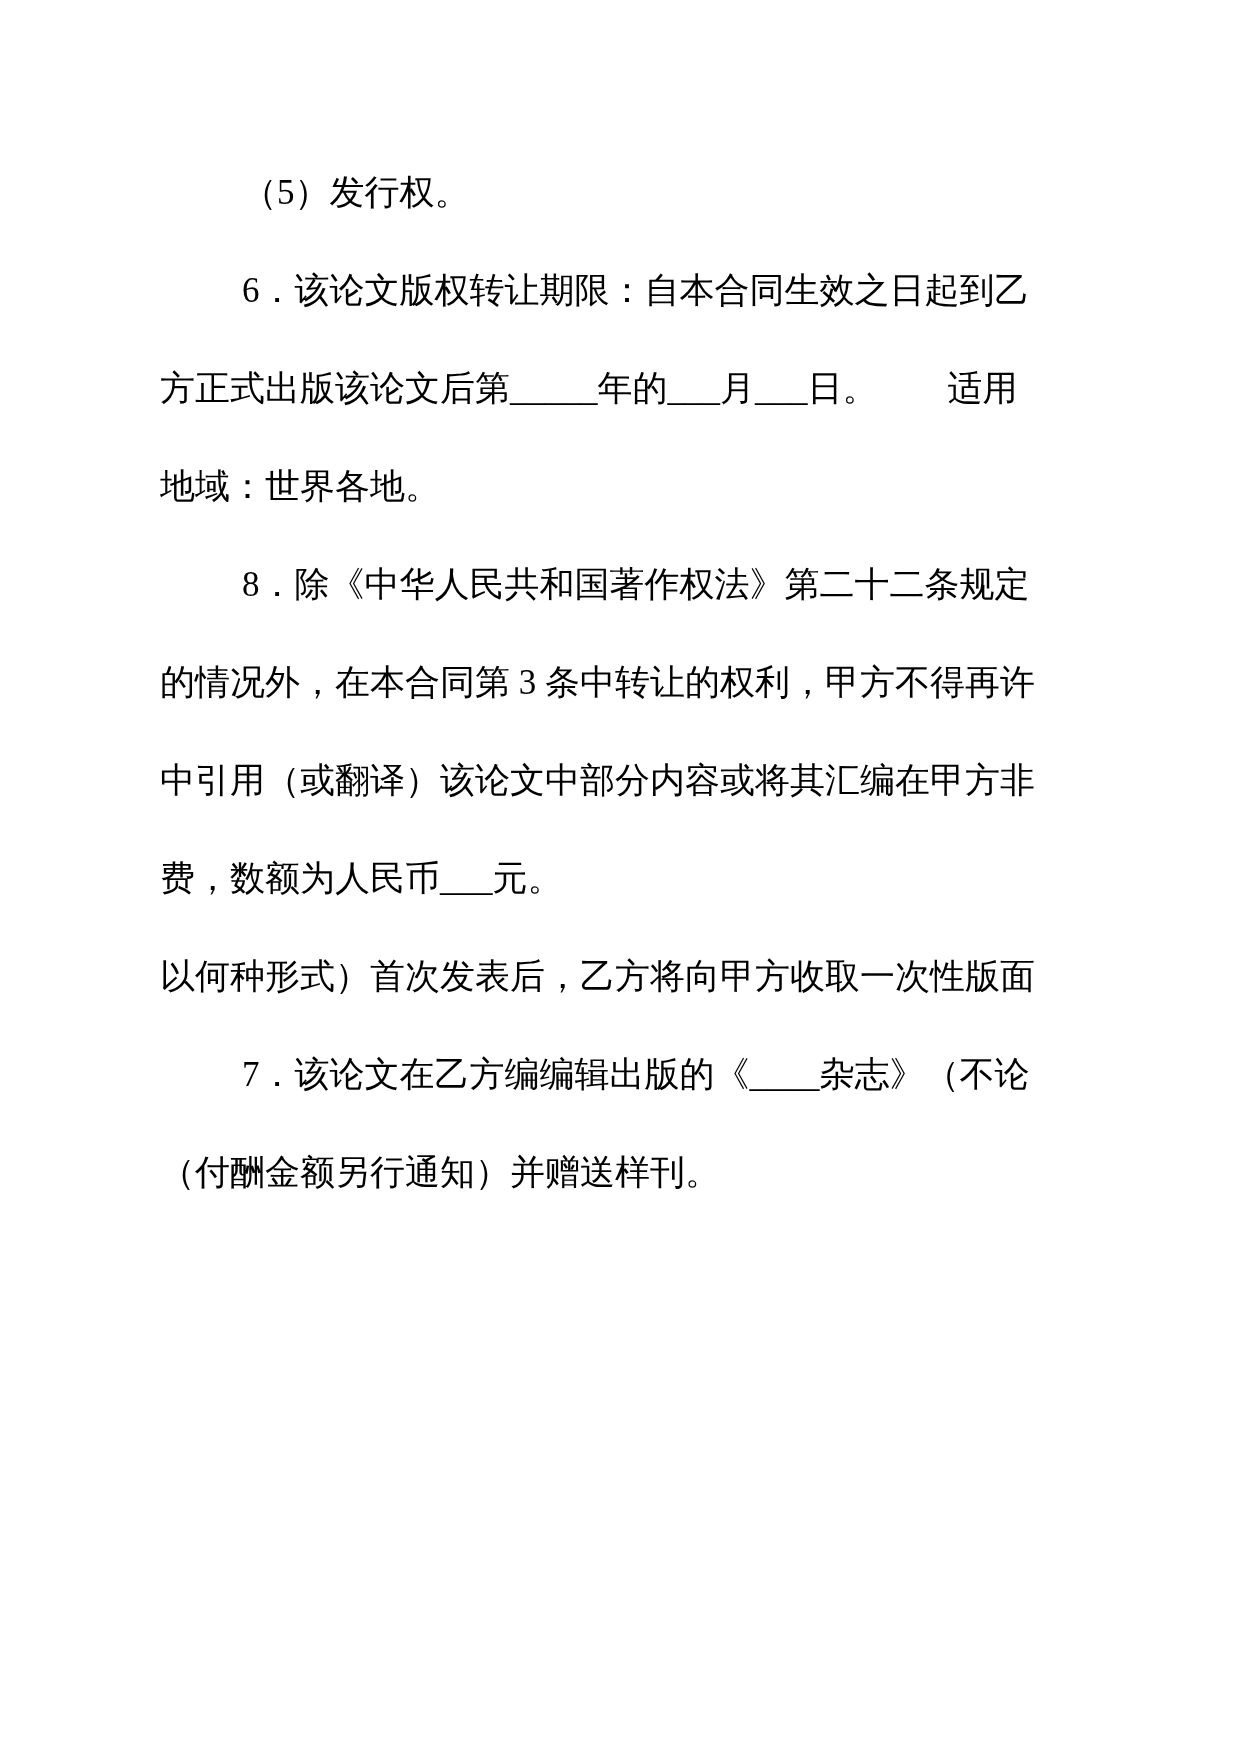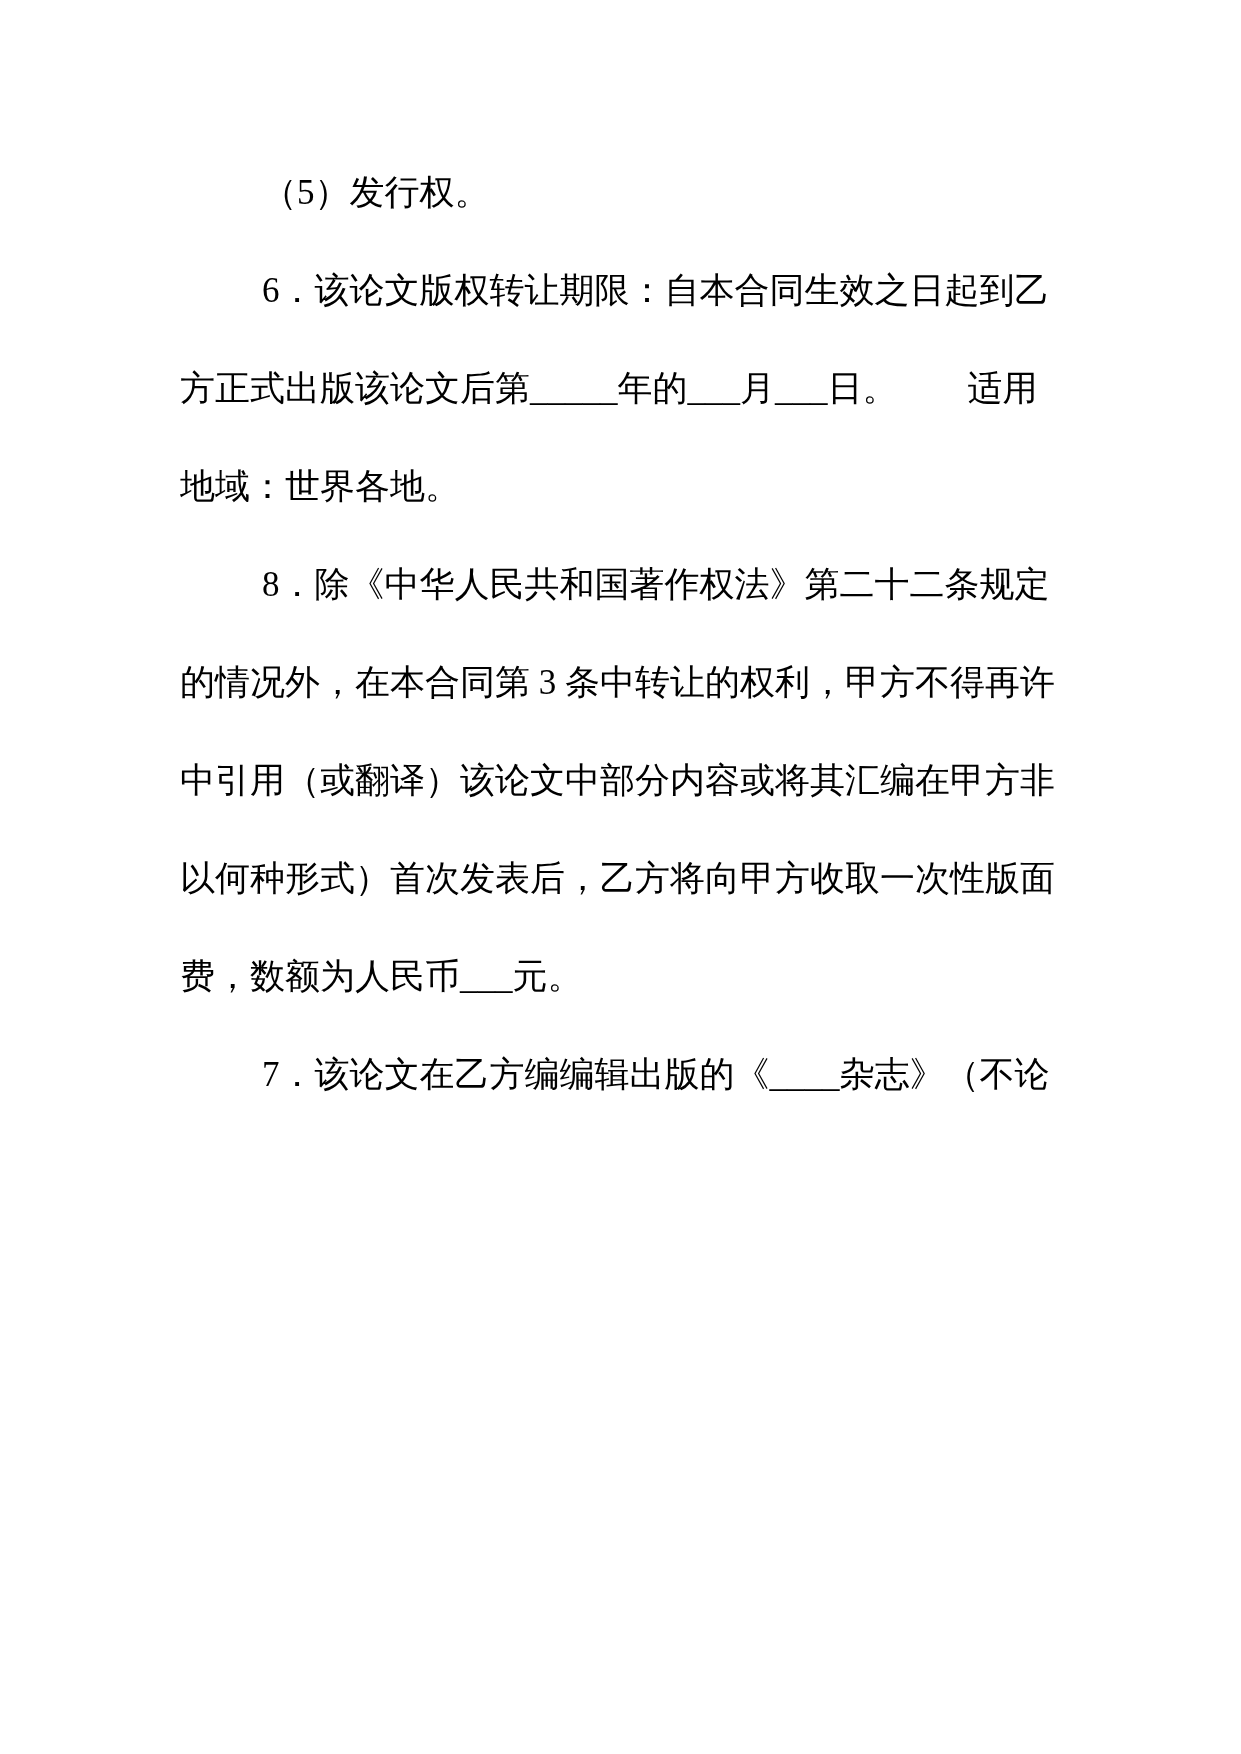"（5）发行权。" .content { left: 180px -> 160px }
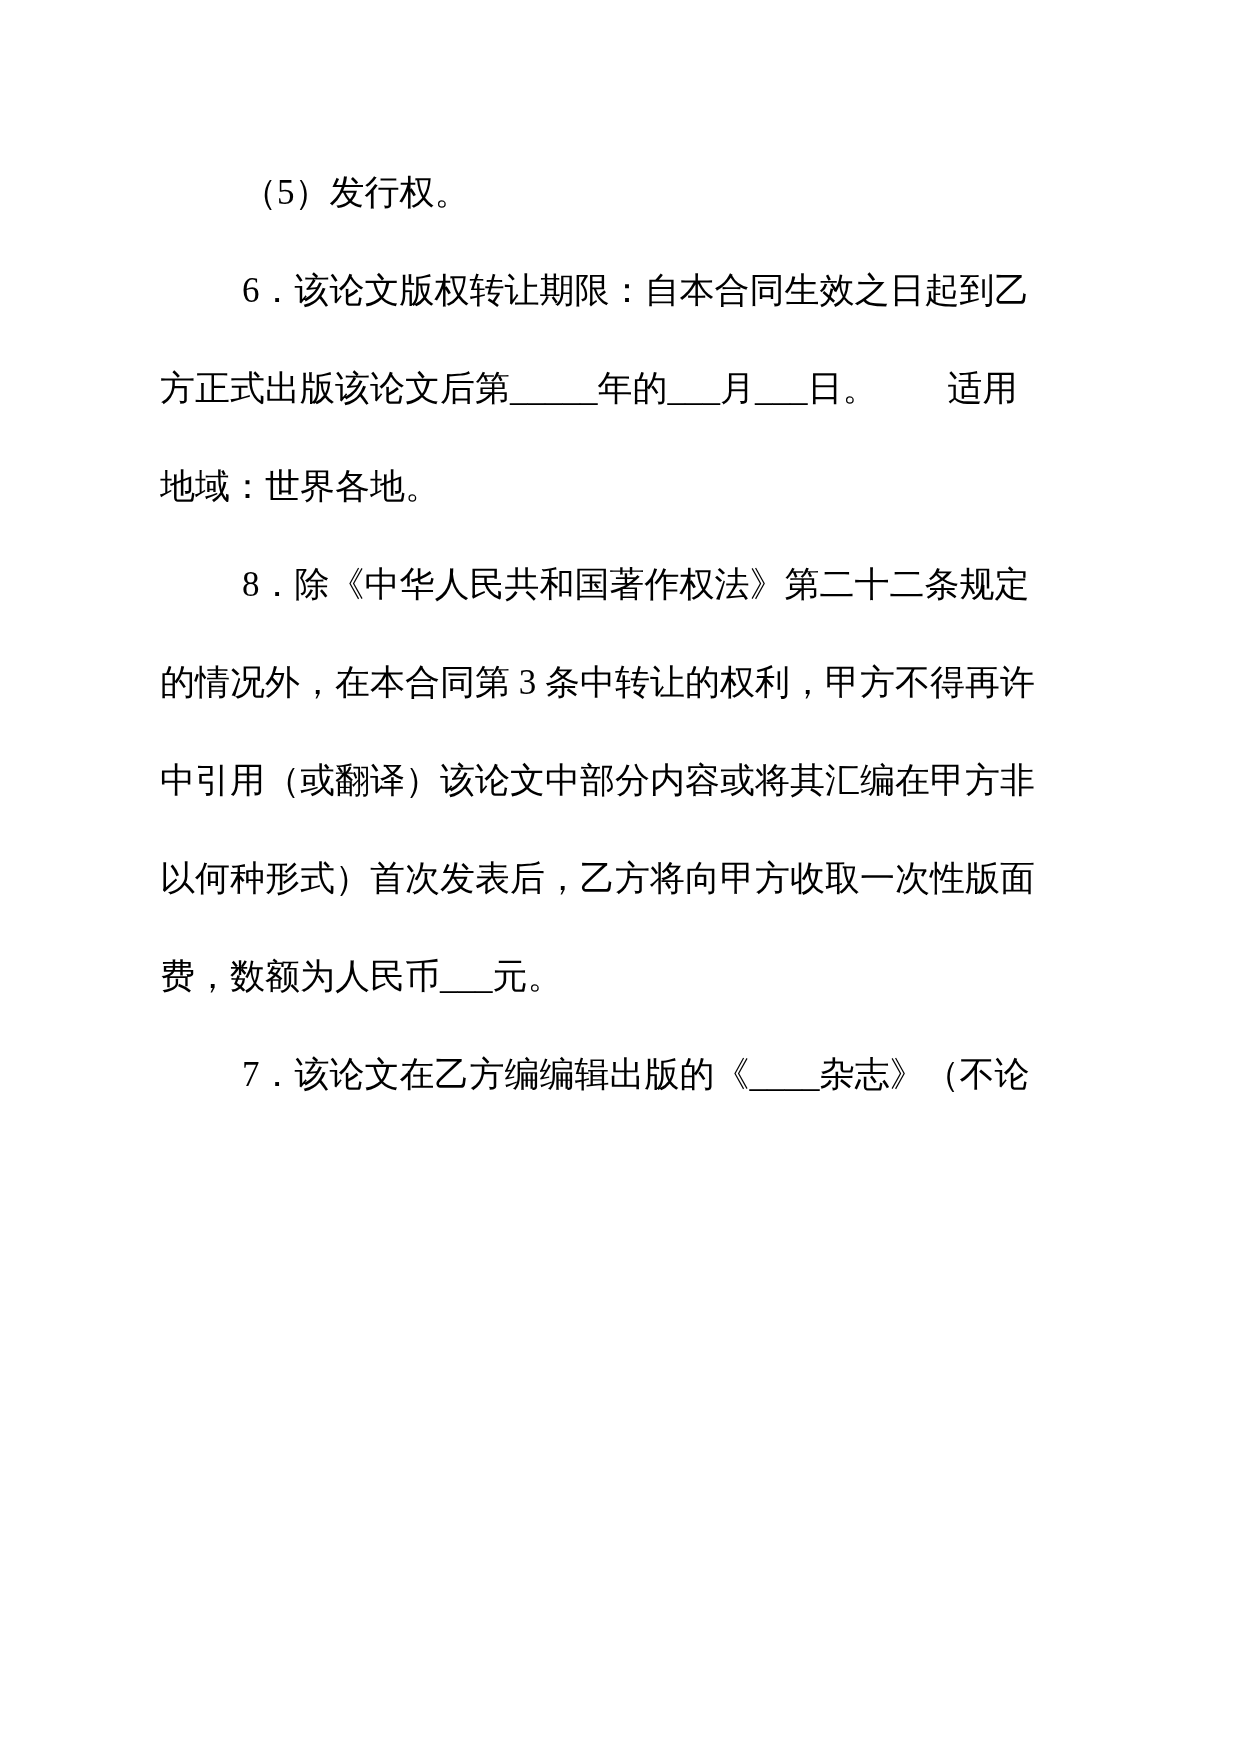"以何种形式）首次发表后，乙方将向甲方收取一次性版面" div.line { order: before "费，数额为人民币___元。" -> after "费，数额为人民币___元。" }
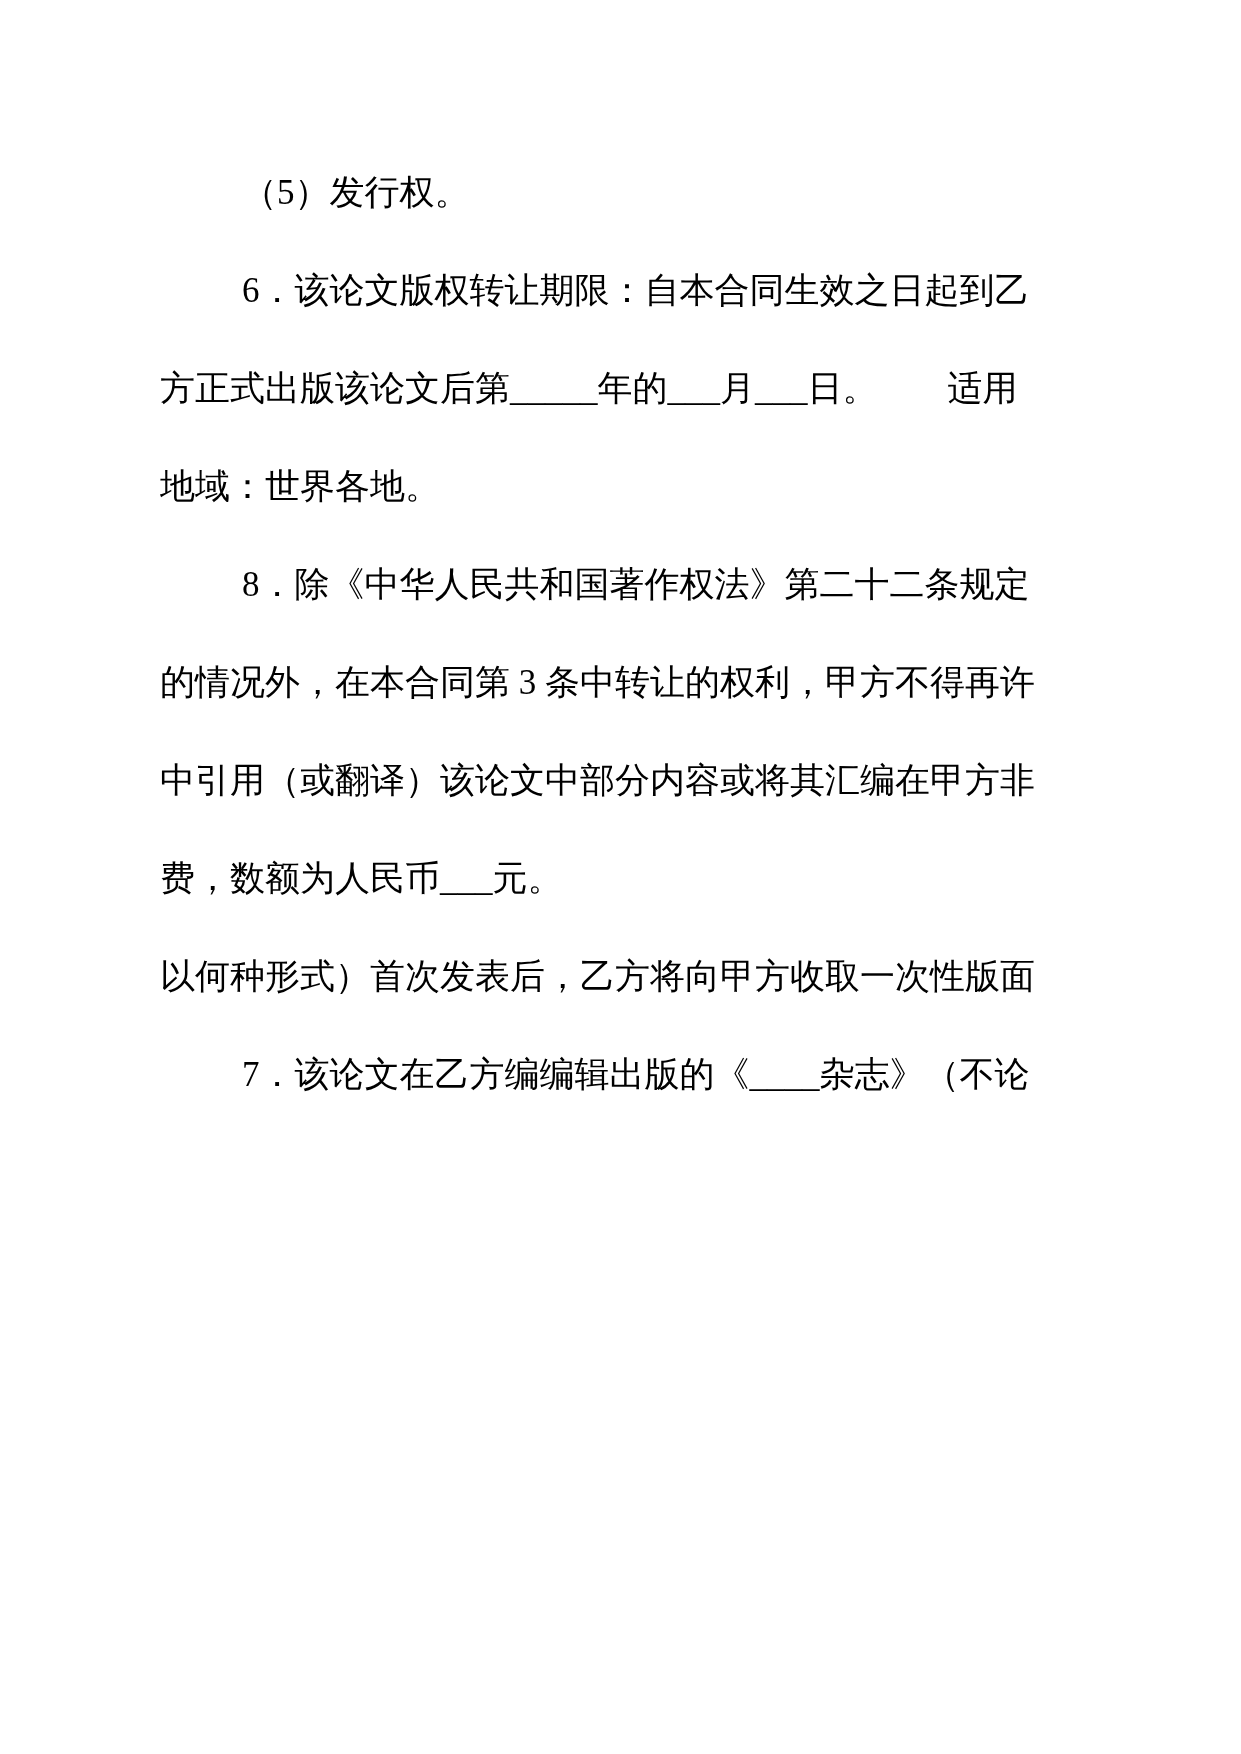"（付酬金额另行通知）并赠送样刊。" div.line { html: none -> <div>（付酬金额另行通知）并赠送样刊。</div> }
